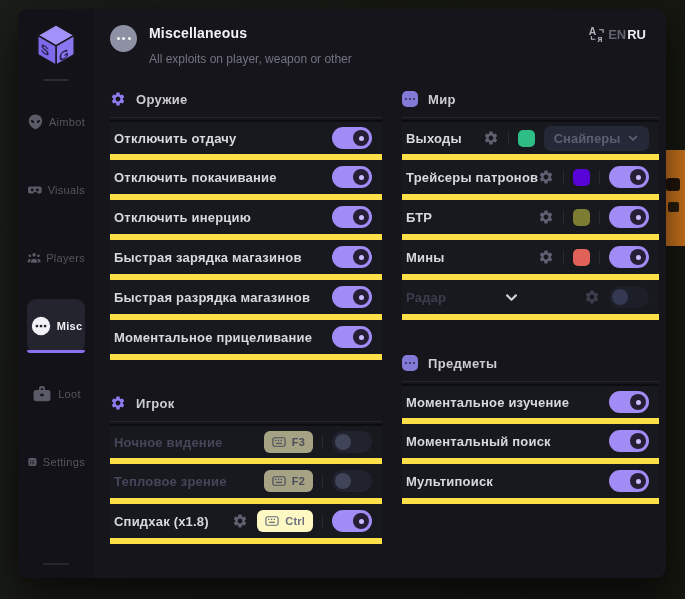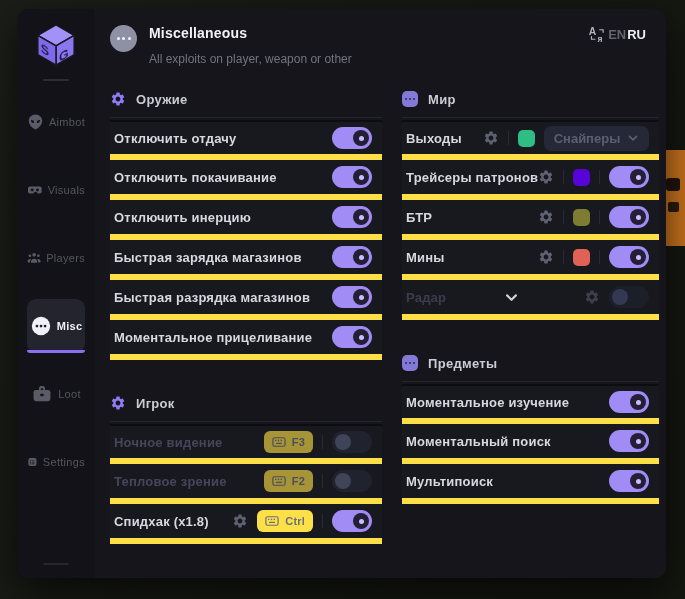"F3" .kbd { background: #fde047 -> #fef9c3 }
